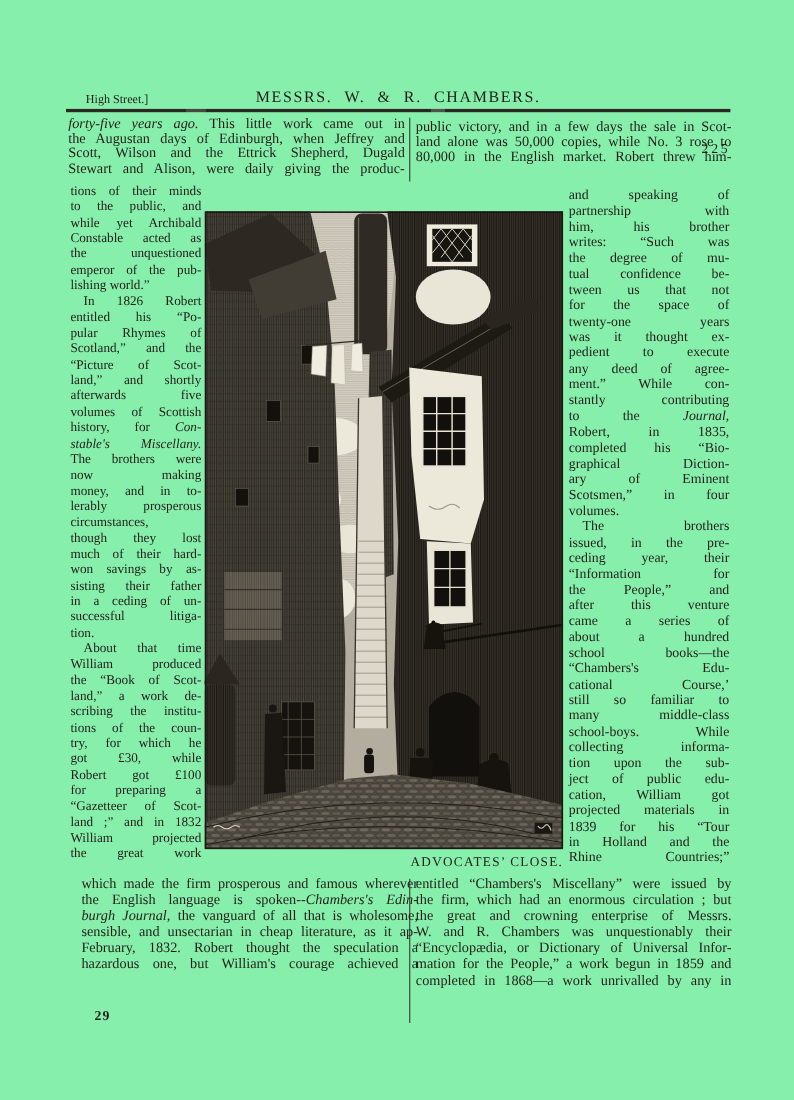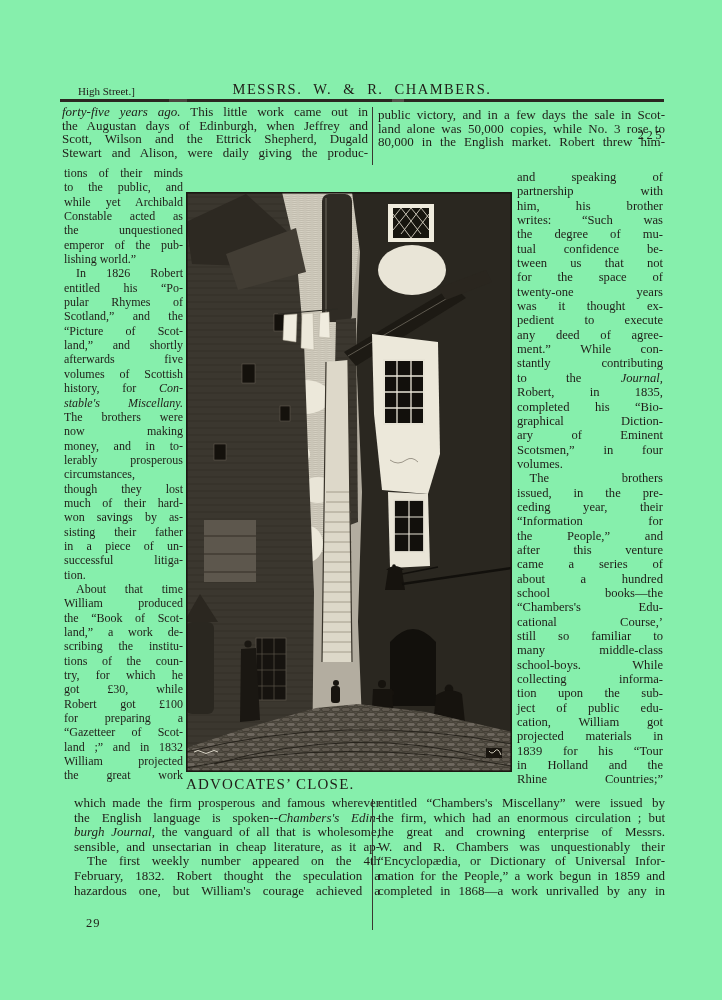"in a piece of un-" div.line { text: piece -> ceding }
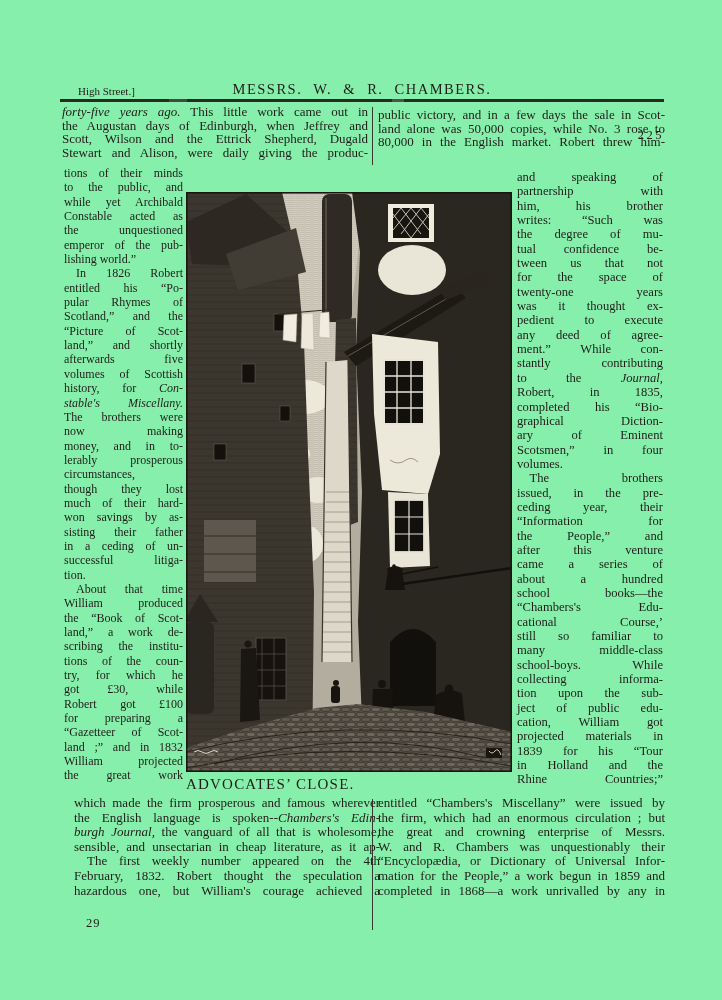"ADVOCATES’ CLOSE." #caption { font-size: 15px -> 12px; text-align: left -> right }
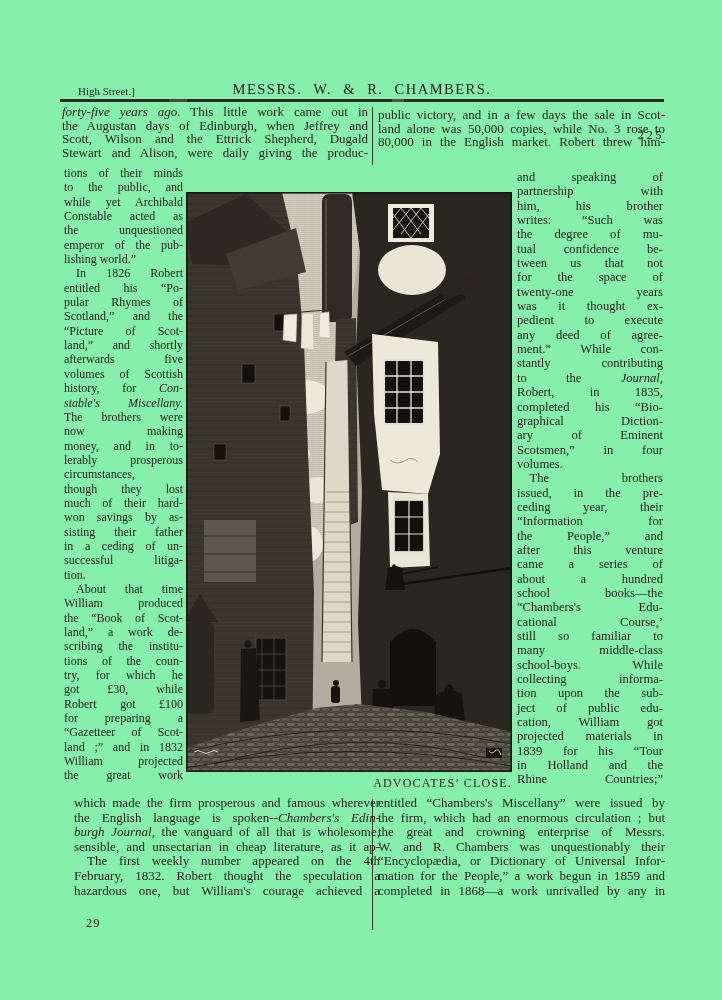"The first weekly number appeared" div.line { html: <div>The first weekly number appeared on the 4th</div> -> none }
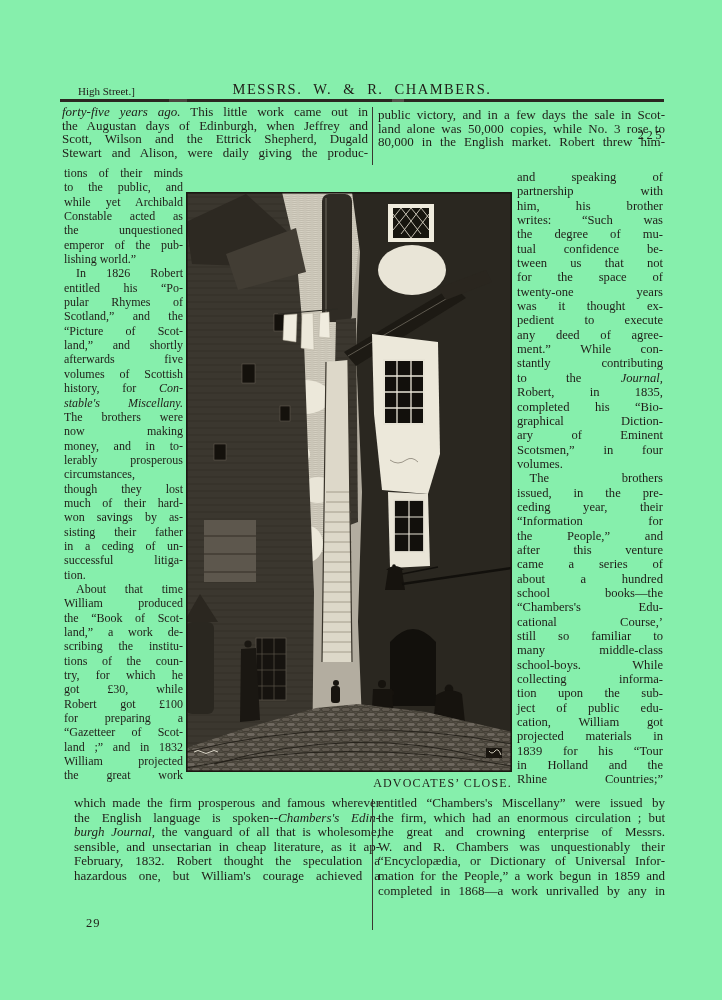"29" #sig-num { font-weight: normal -> bold }
